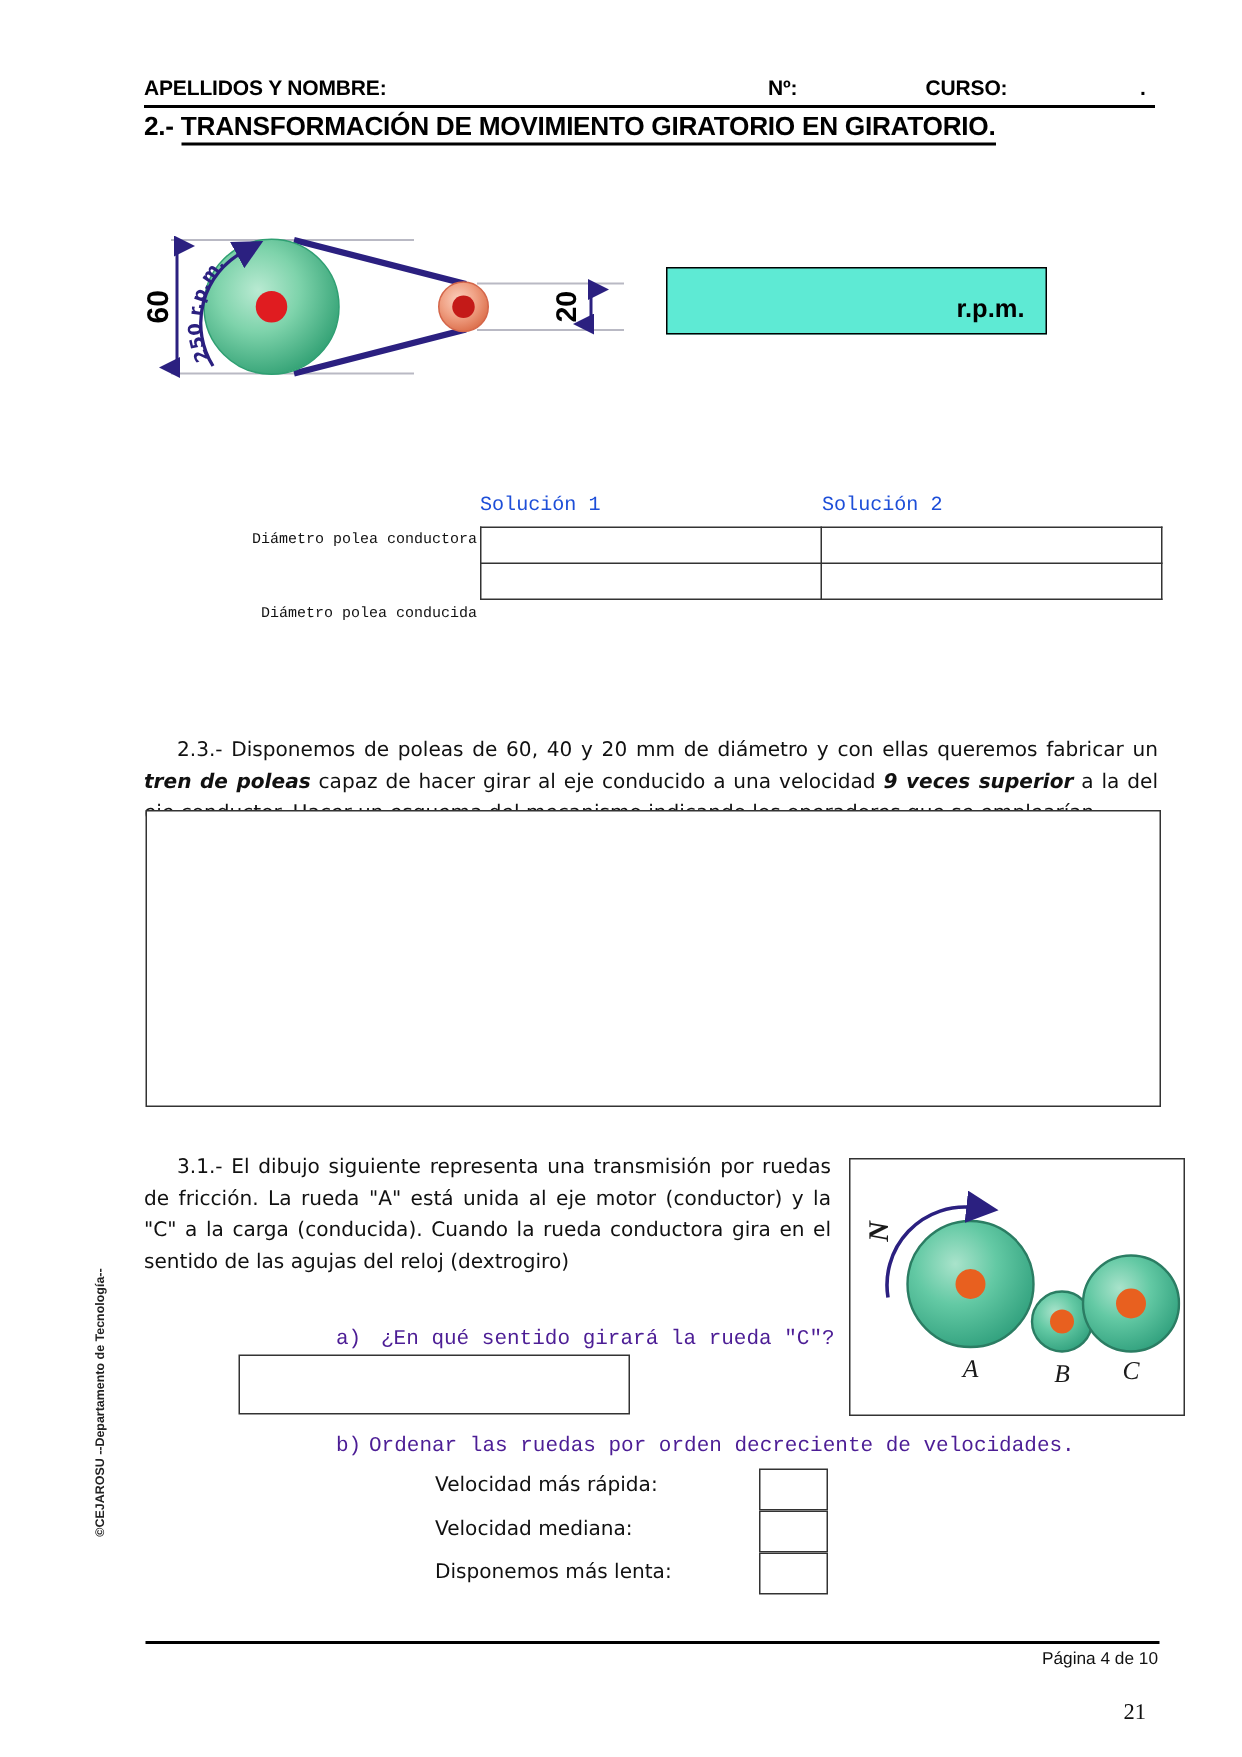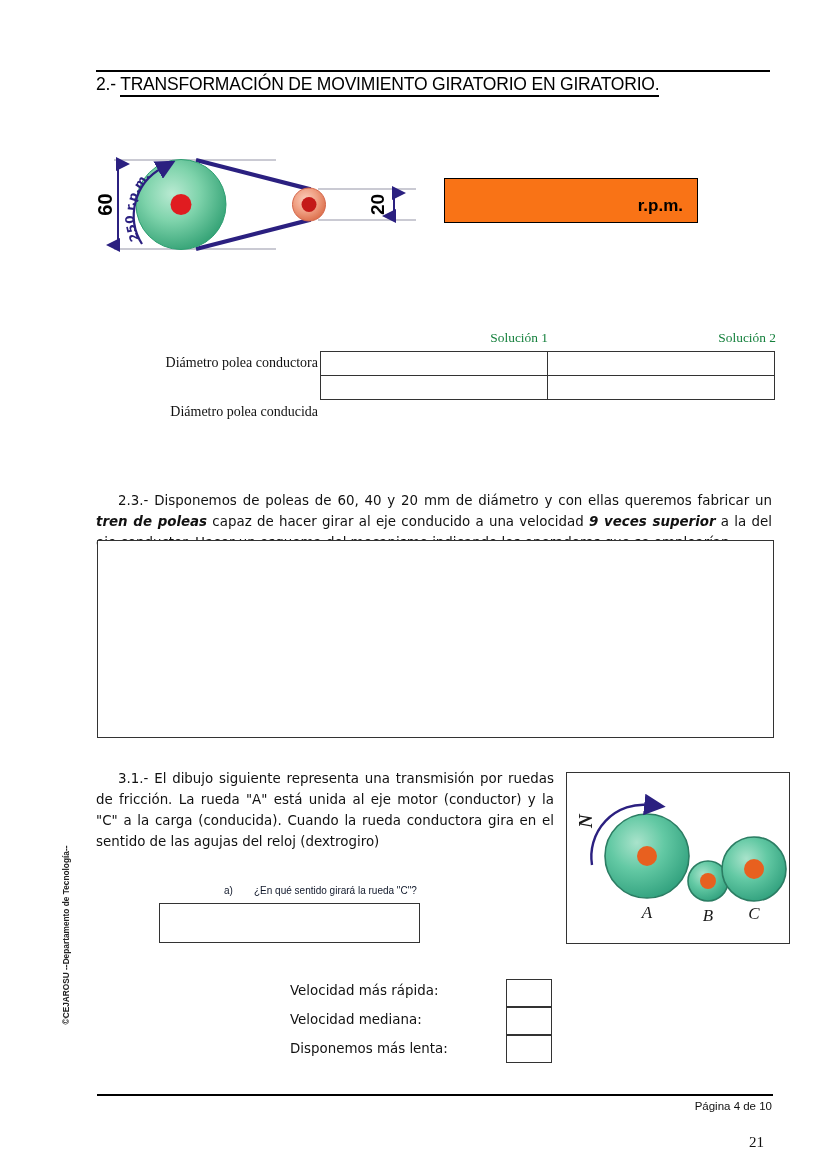"APELLIDOS Y NOMBRE:" div.hdr-row { html: none -> <div> <span>APELLIDOS Y NOMBRE:</span> <span>Nº:</span> <span>CURSO:</span> <span>.</span> </div> }
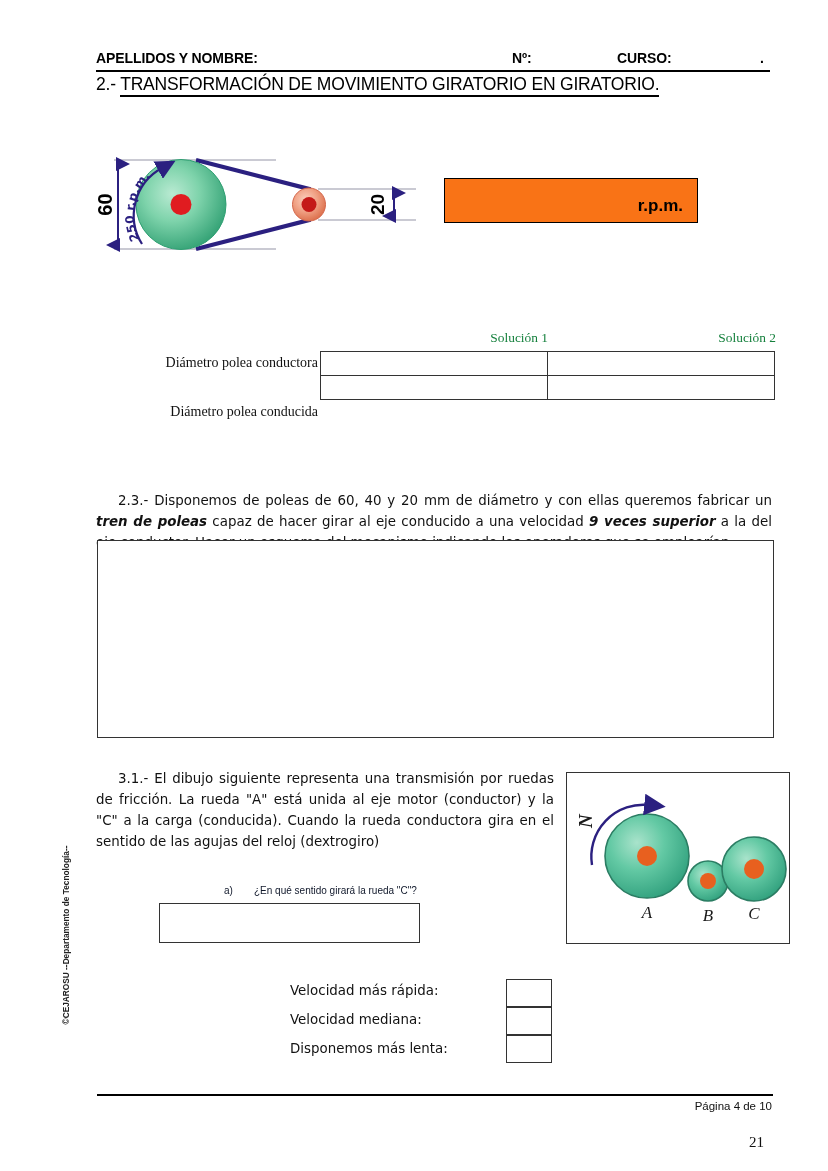"2.- TRANSFORMACIÓN DE MOVIMIENTO" .section-title { font-weight: normal -> bold }
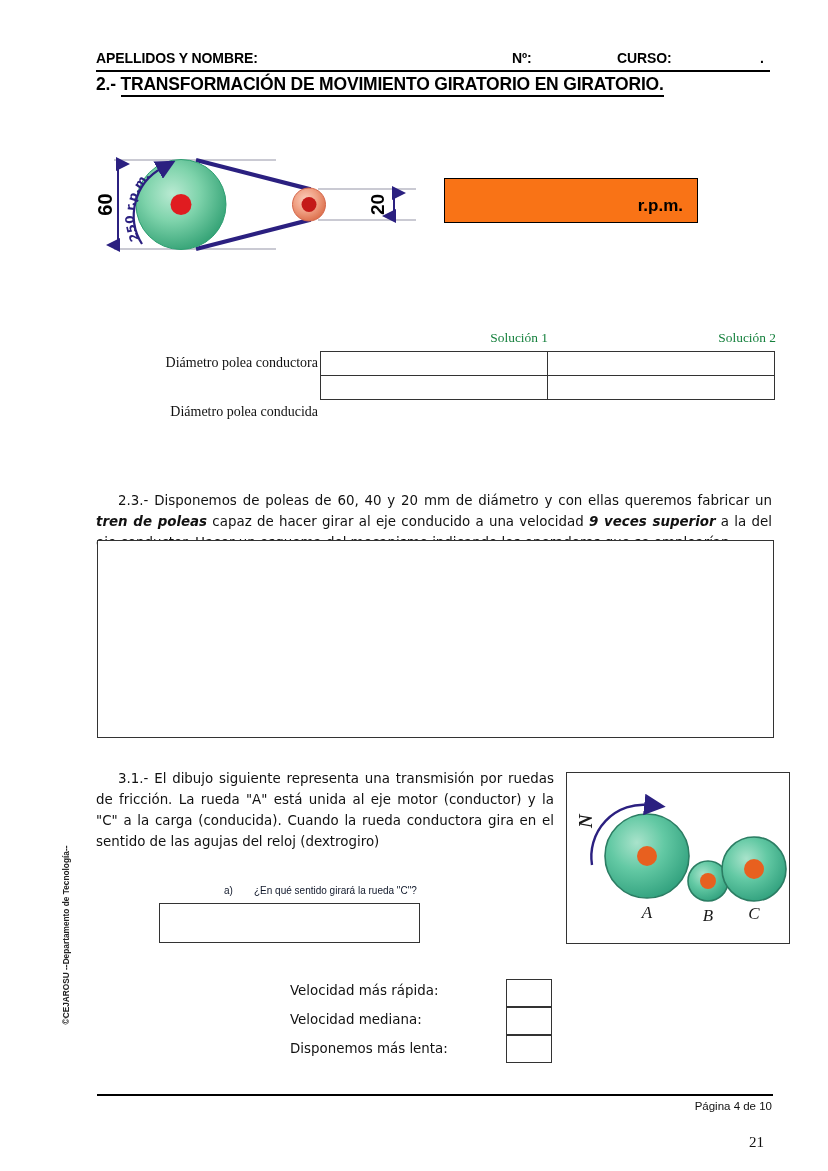"r.p.m." .rpm-box { background: #f97316 -> #5eead4 }
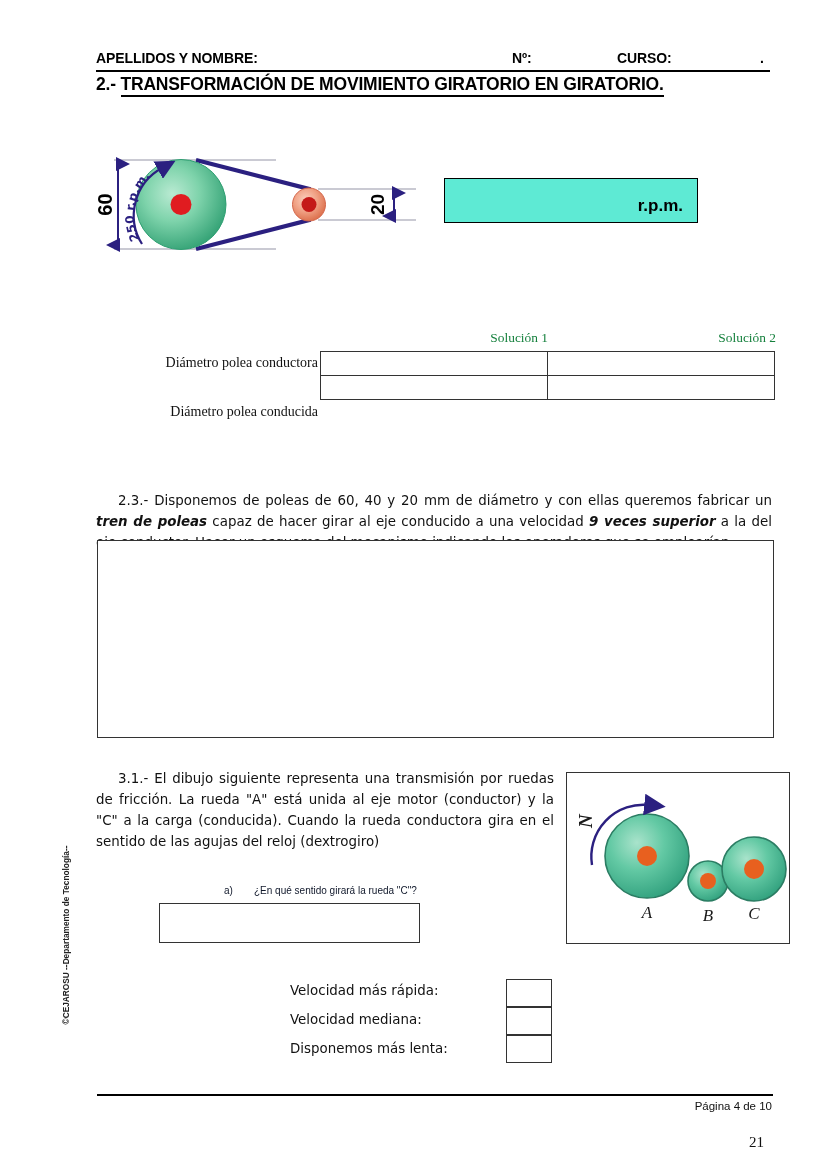"Solución 1" .sol-hdr { color: #15803d -> #1d4ed8; font-family: Liberation Serif, serif -> Liberation Mono, monospace; text-align: right -> left }
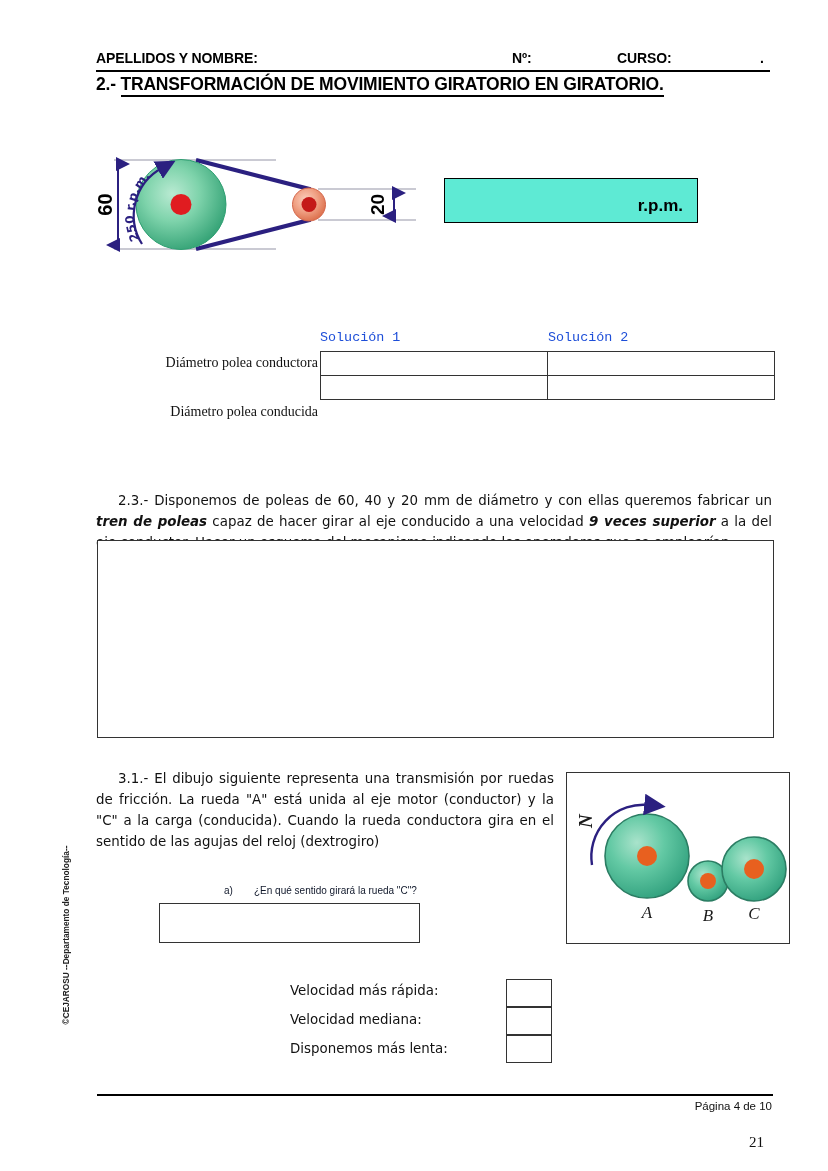"Diámetro polea conductora" .tbl-label { font-family: Liberation Serif, serif -> Liberation Mono, monospace; font-size: 14px -> 10px }
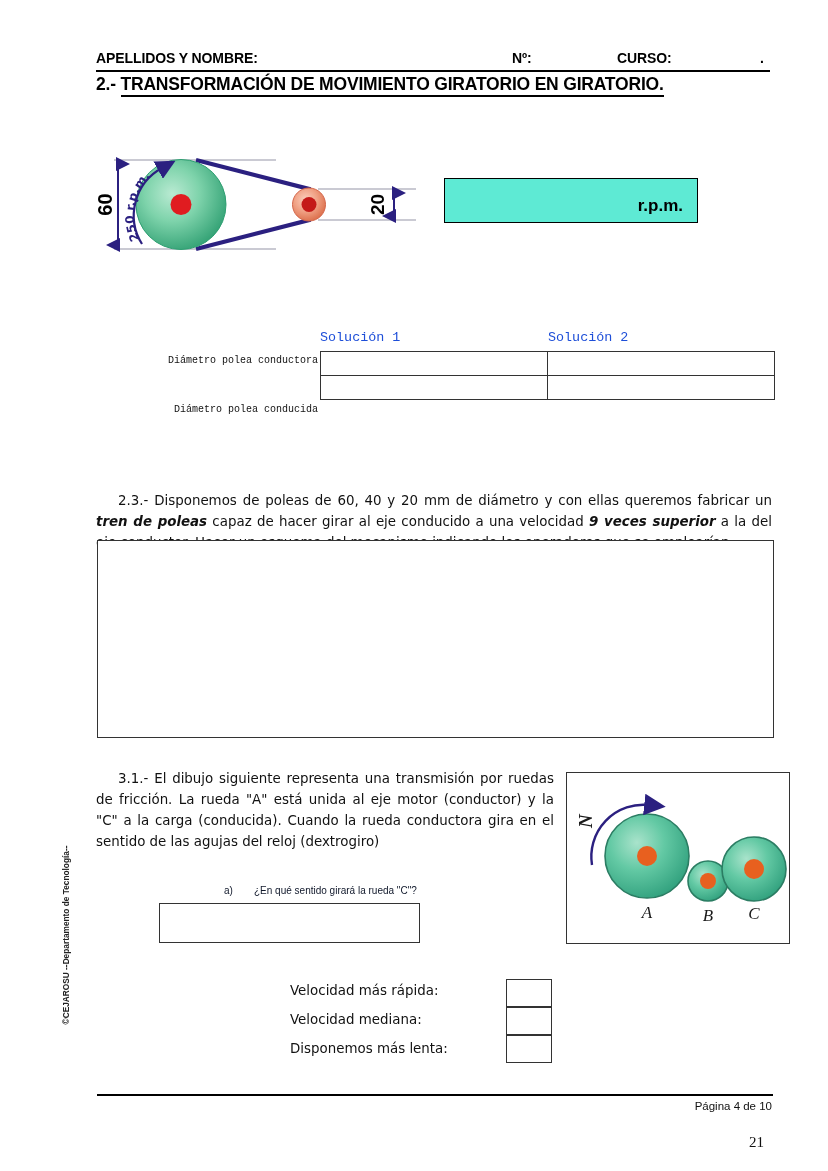"a) ¿En qué sentido girará" .qa { color: #0f172a -> #4c1d95; font-family: Liberation Sans, sans-serif -> Liberation Mono, monospace; font-size: 10px -> 14px }
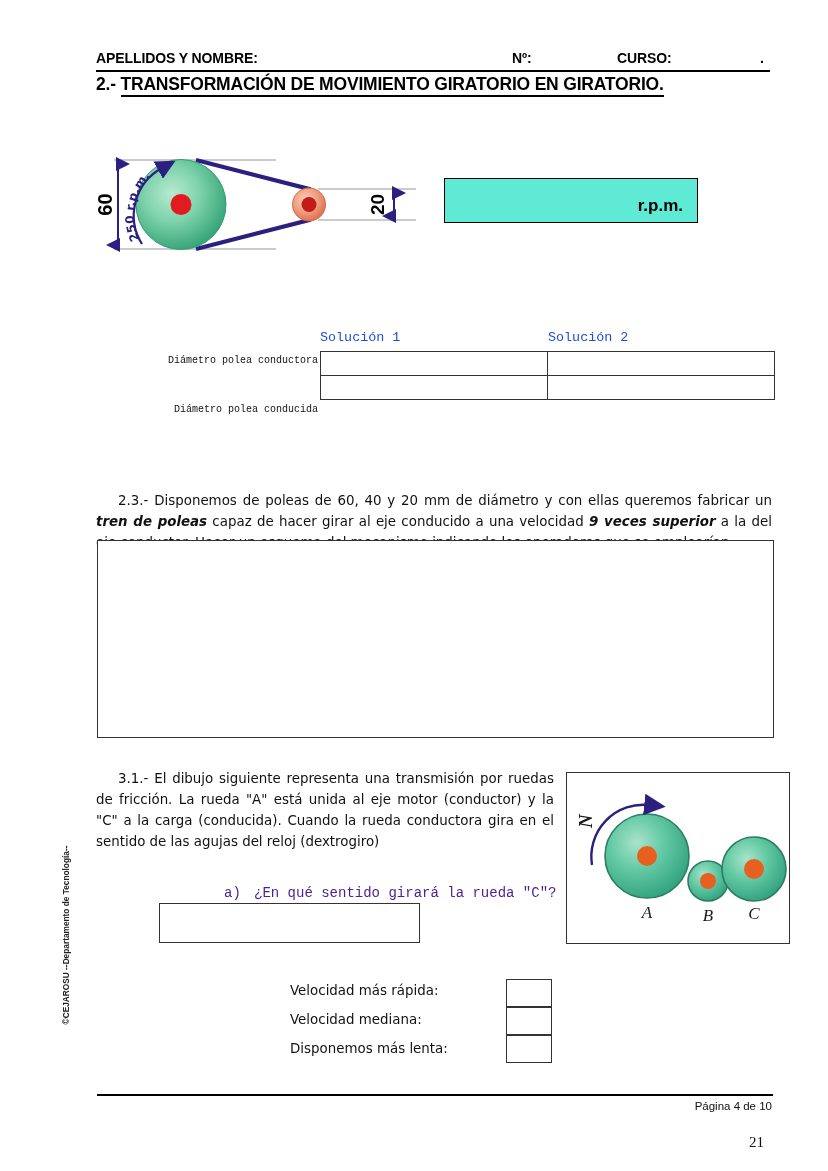"b) Ordenar las ruedas por" div.qa { html: none -> <div> <span>b)</span><span>Ordenar las ruedas por orden decreciente de velocidades.</span> </div> }
